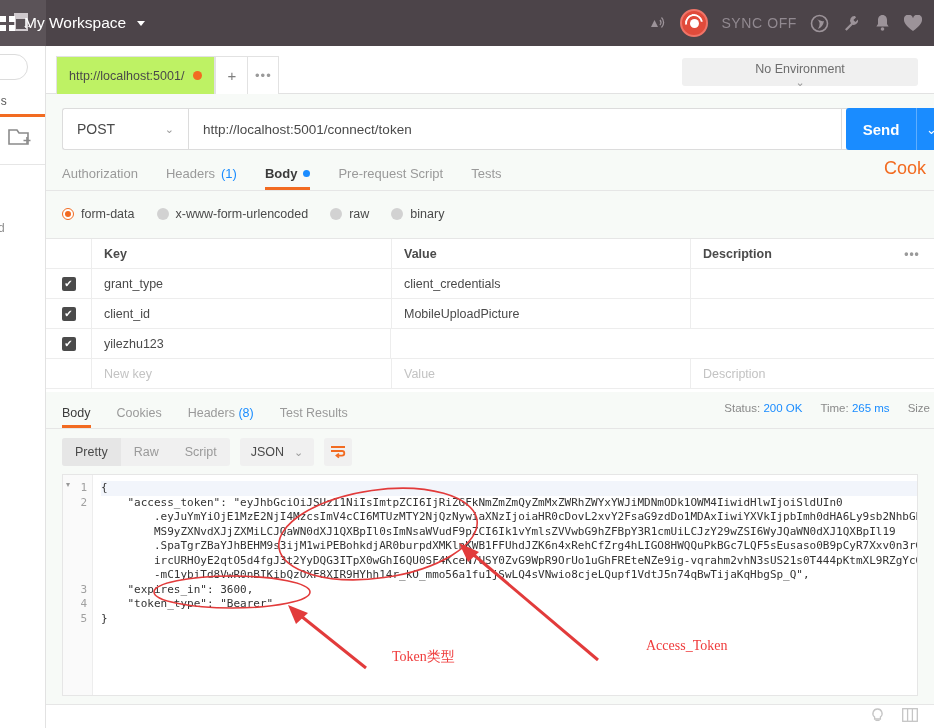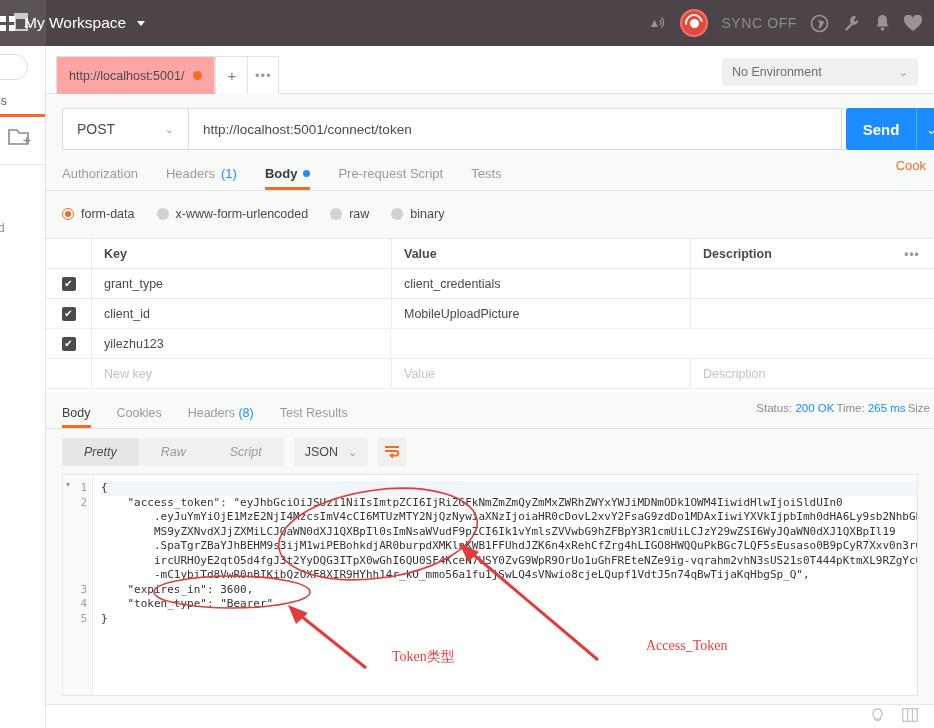"http://localhost:5001/" .tab.active { background: #fca5a5 -> #bef264 }
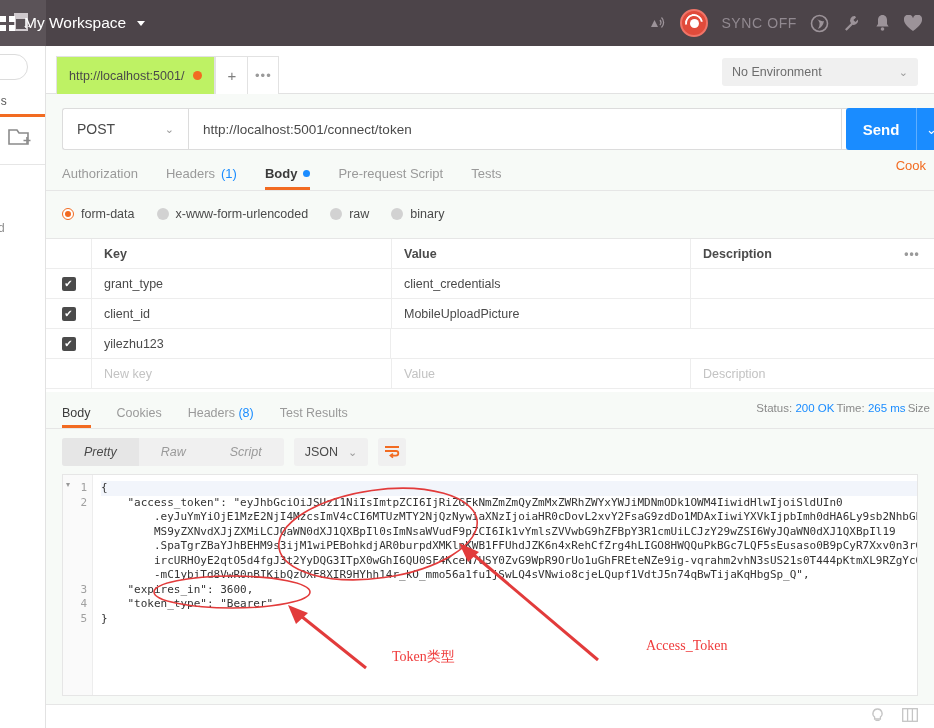"No Environment" .envbox { flex-direction: none -> column; width: 196px -> 236px }
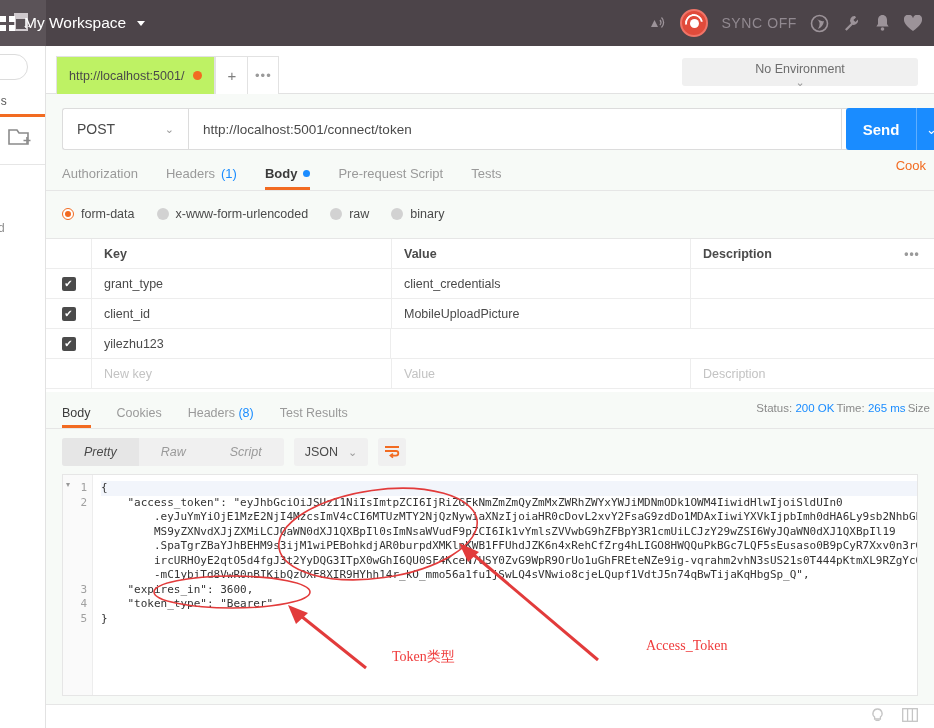"Cook" .cookieslink { font-size: 13px -> 18px }
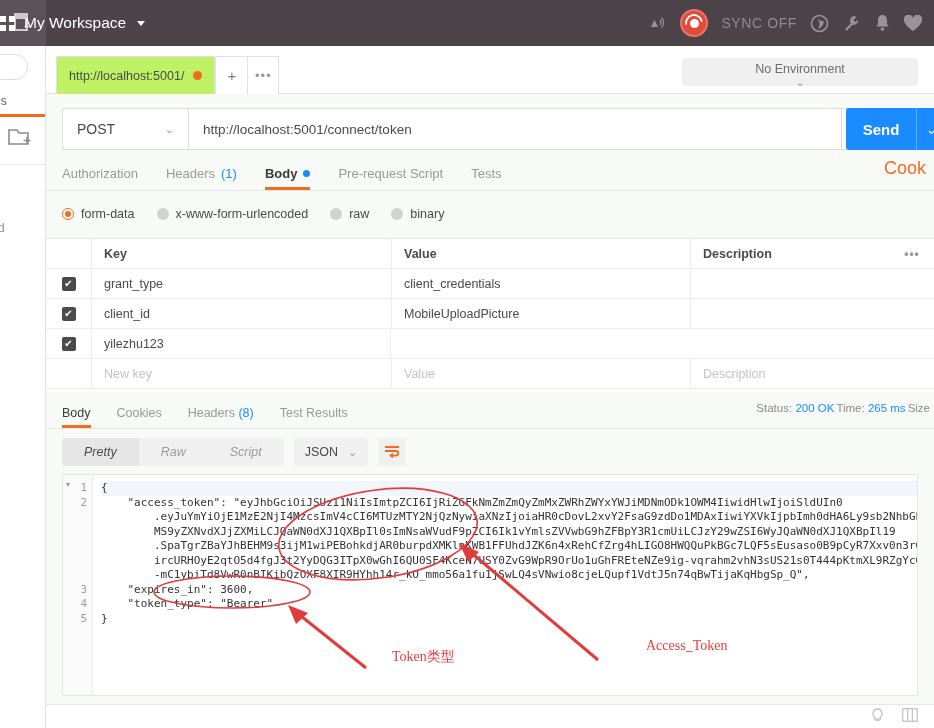"Status: 200 OK" .resmeta { gap: 2px -> 18px }
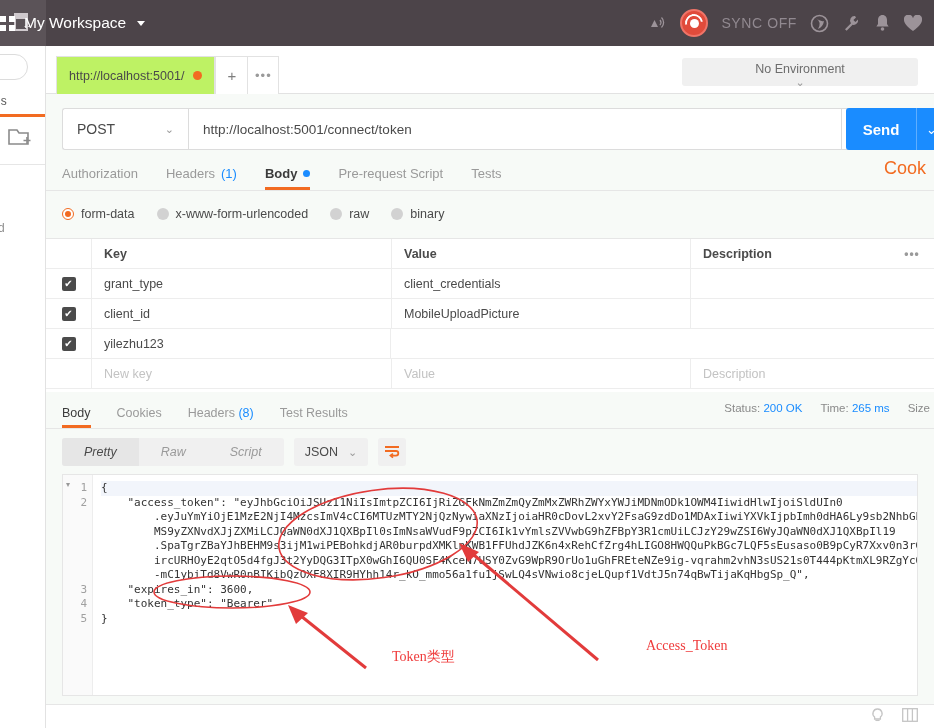"Pretty" .seg div { font-style: italic -> none; padding: 0 22px -> 0 13px }
